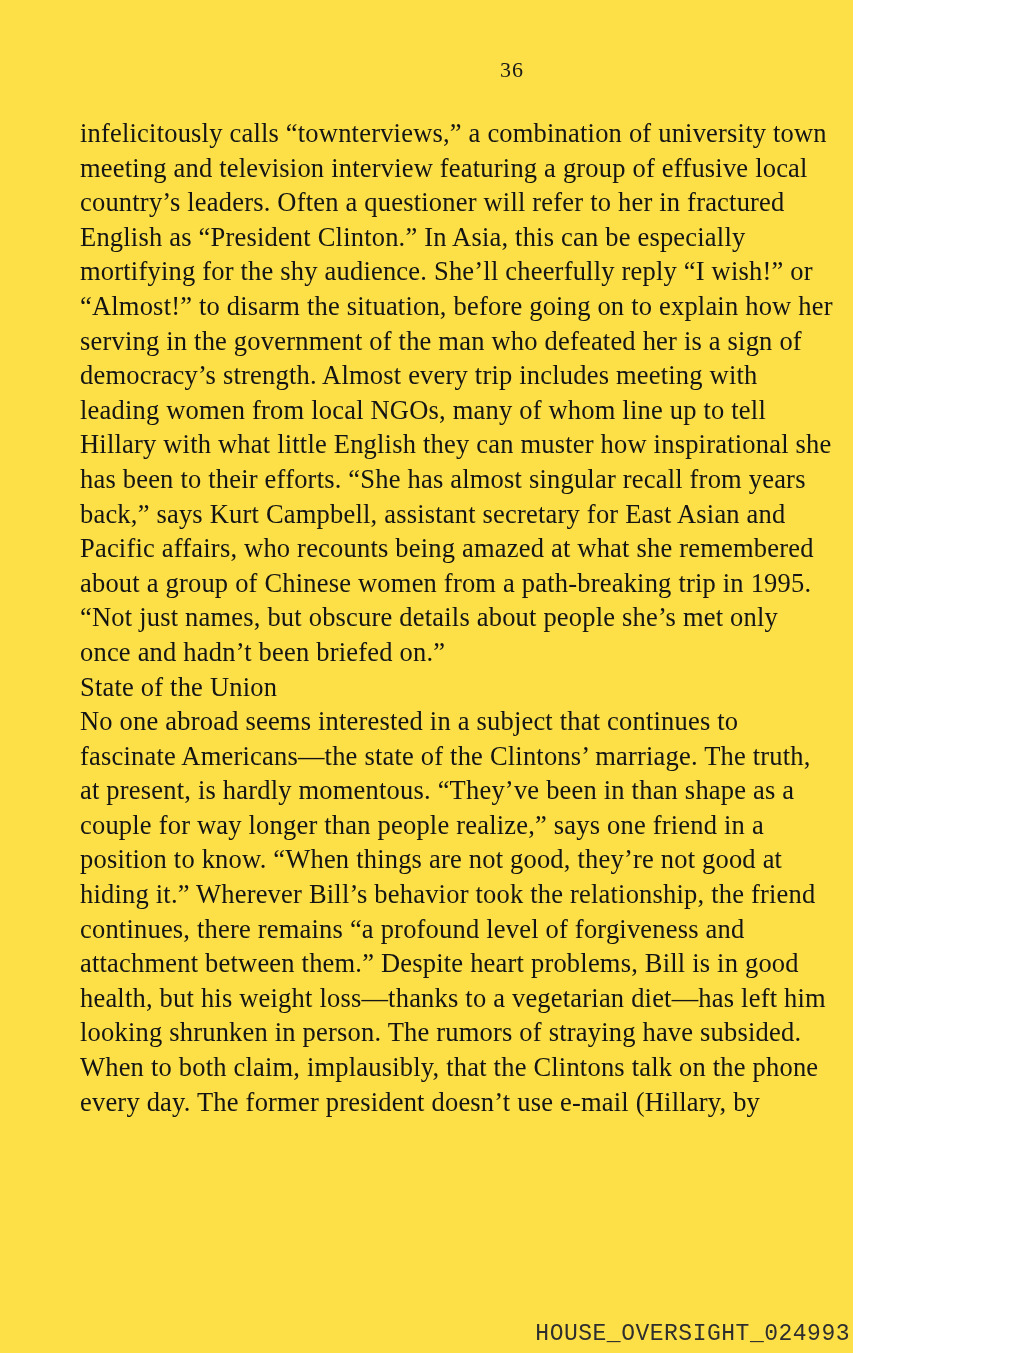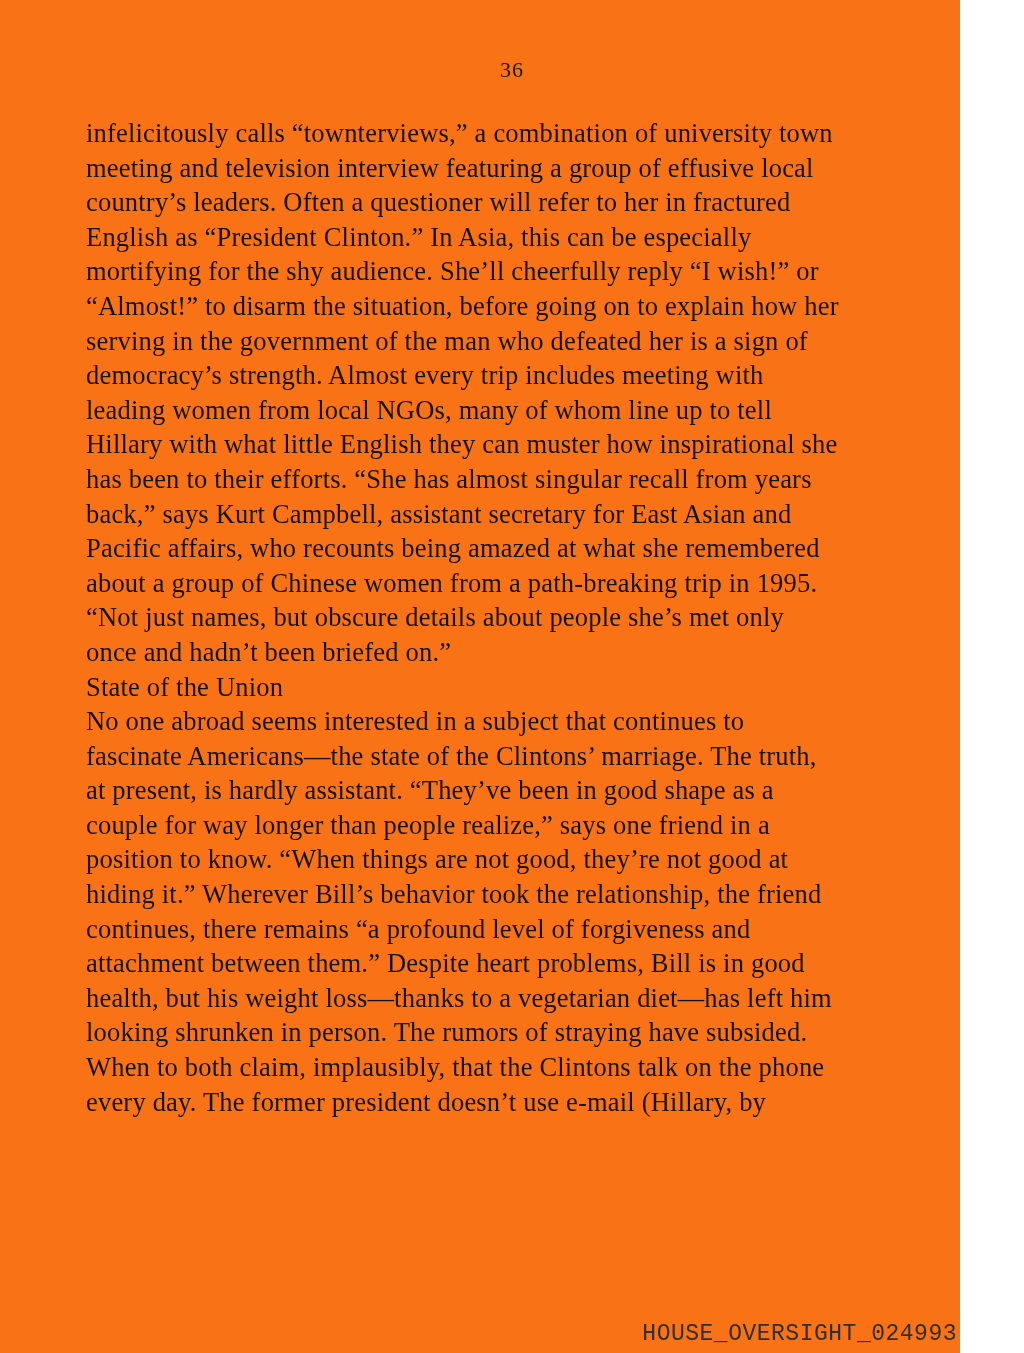"36" .page { background: #f97316 -> #fde047; width: 960px -> 853px }
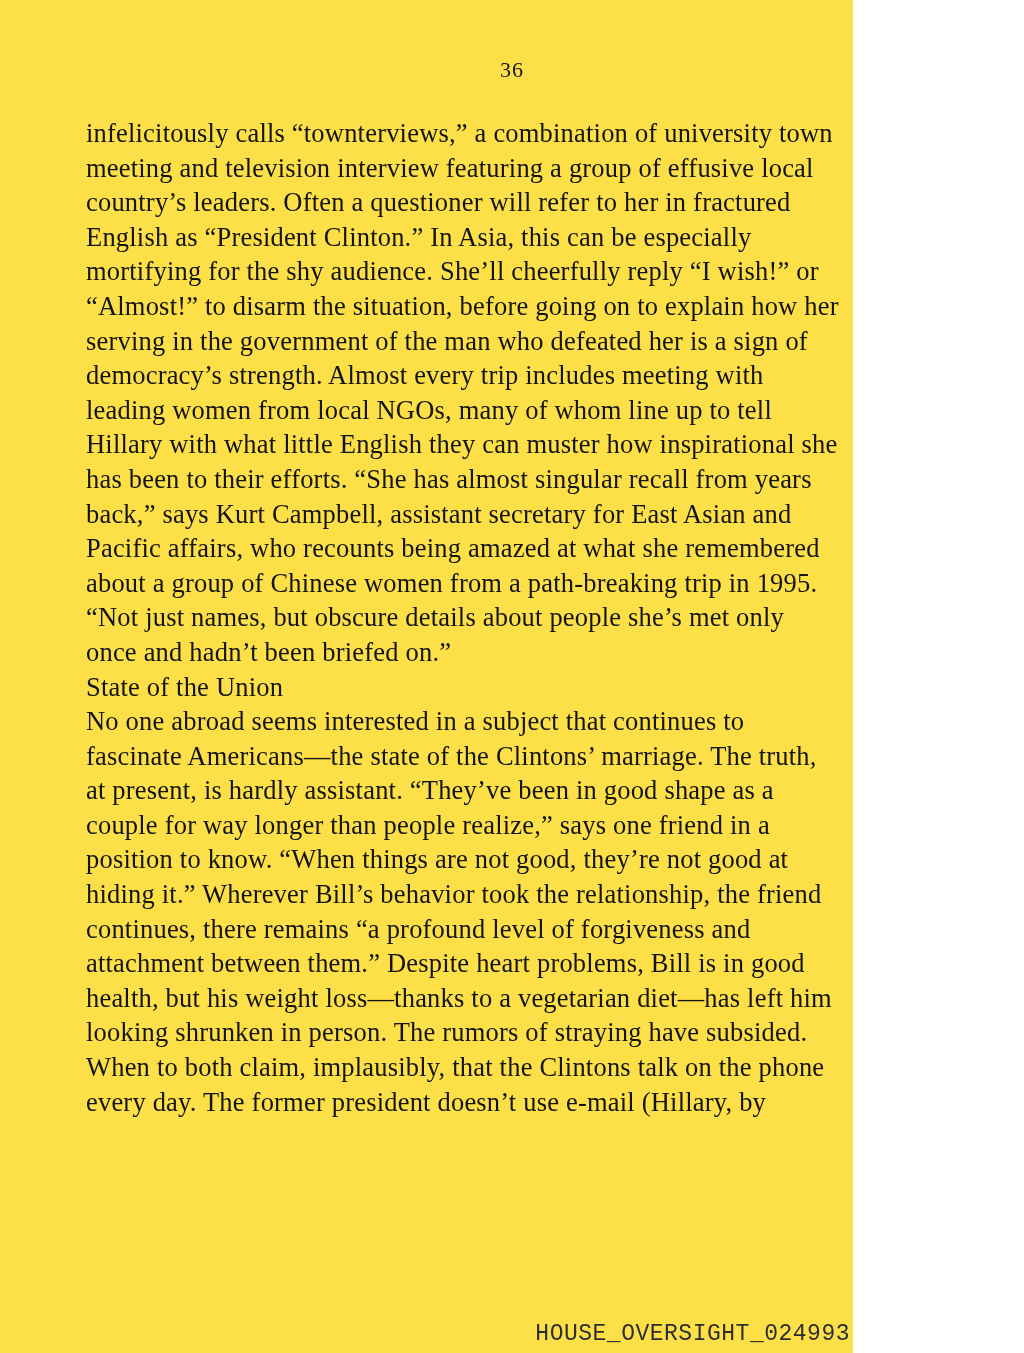"infelicitously calls “townterviews,” a" .body-text { left: 86px -> 80px }
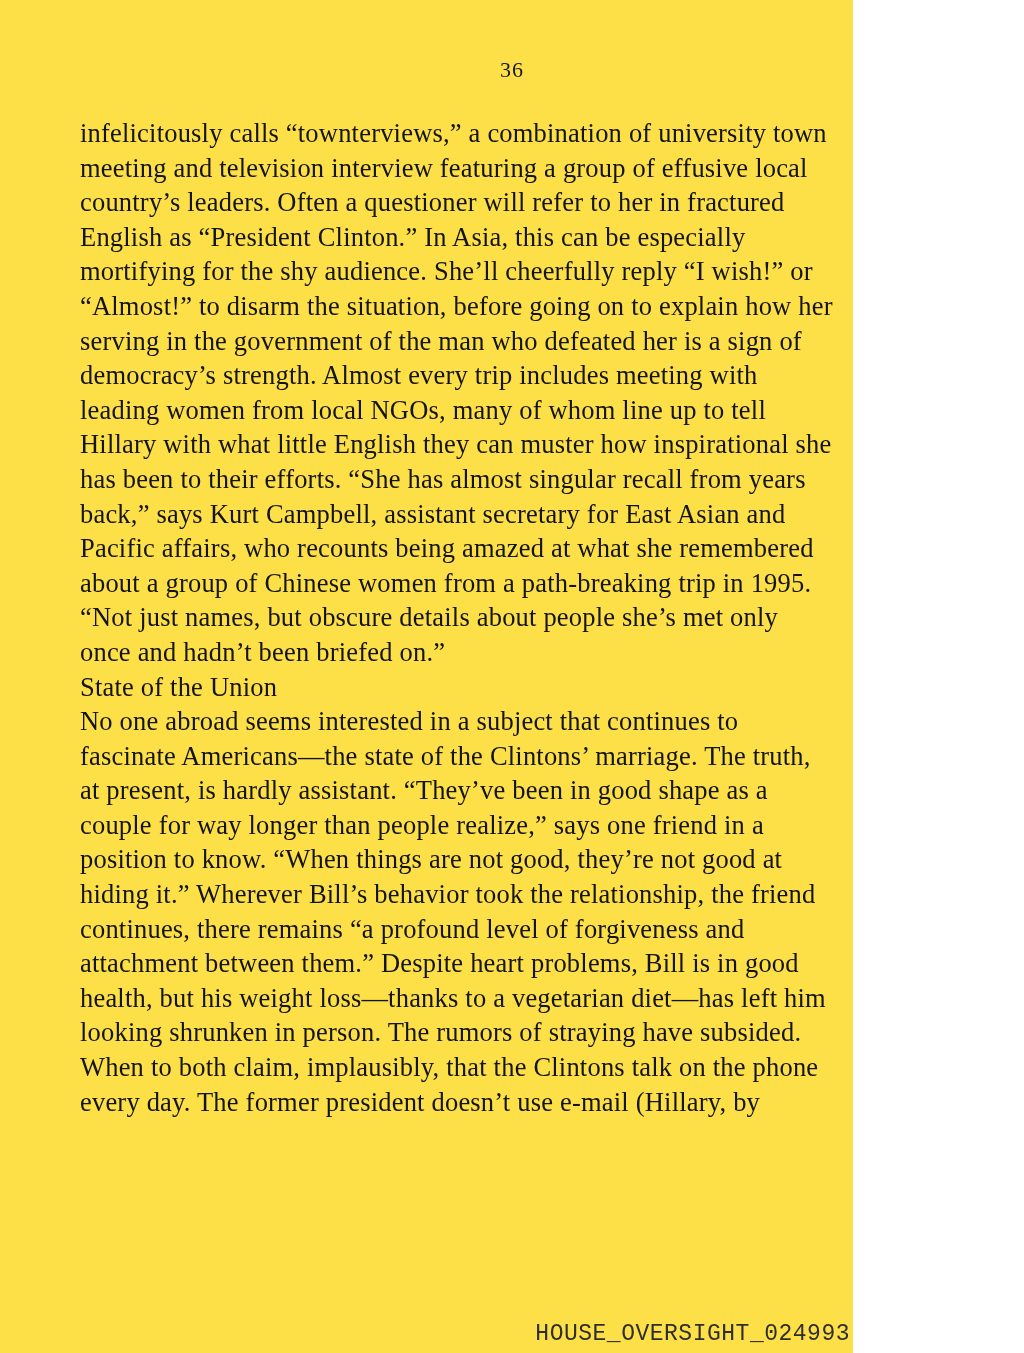"at present, is hardly assistant." div.text-line { text: assistant. “They’ve been in good -> momentous. “They’ve been in than }
